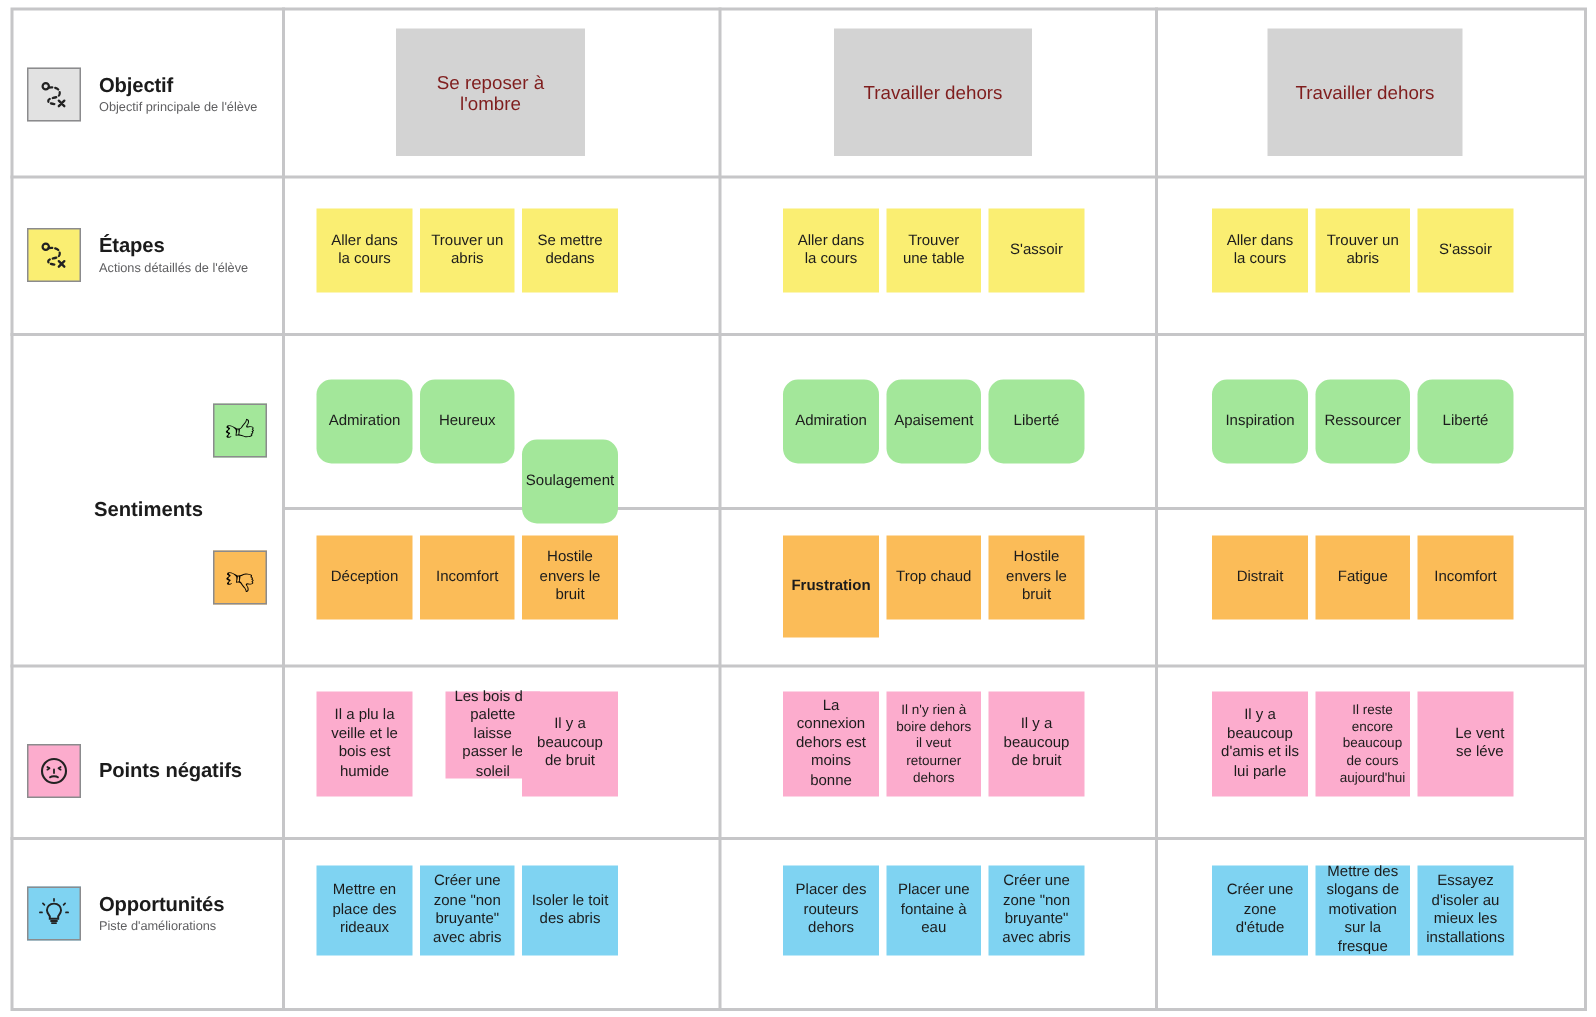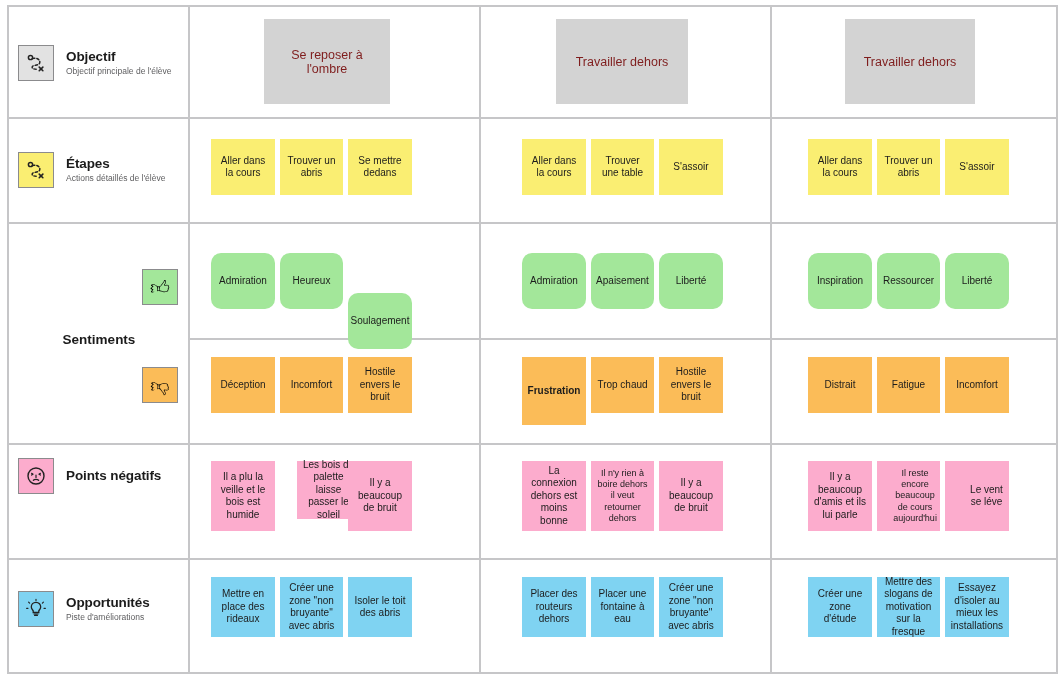"Points négatifs" div.row-header { top: 454px -> 492px }
